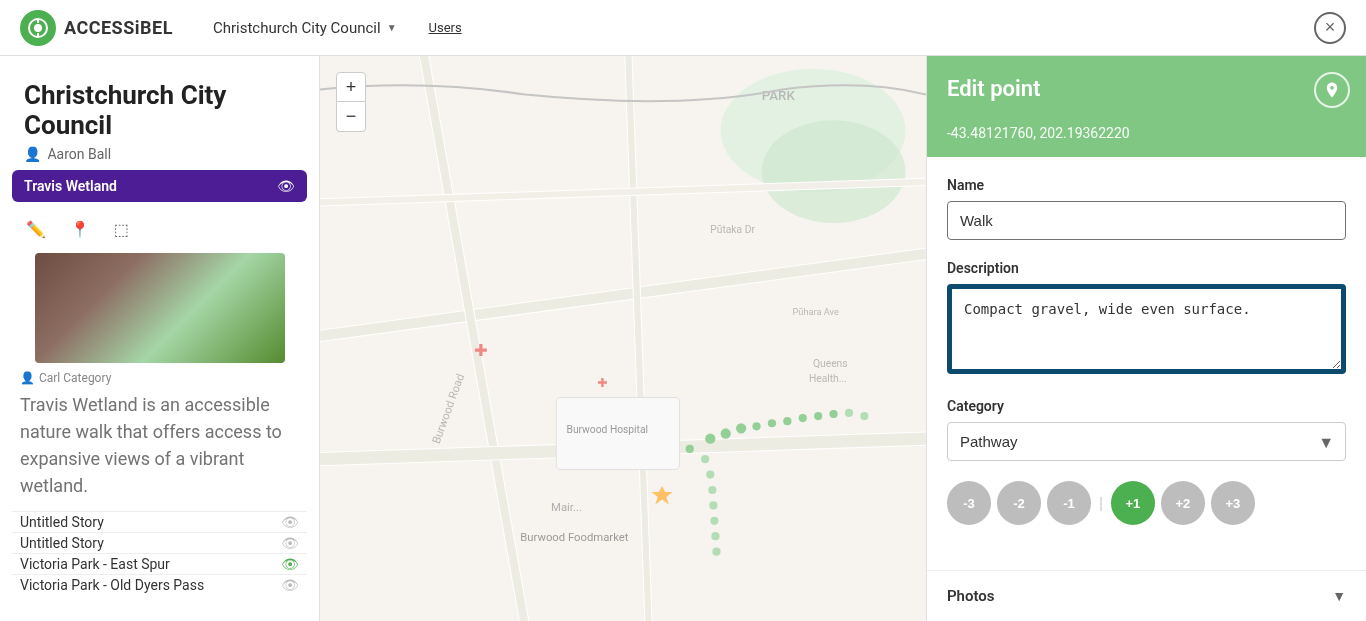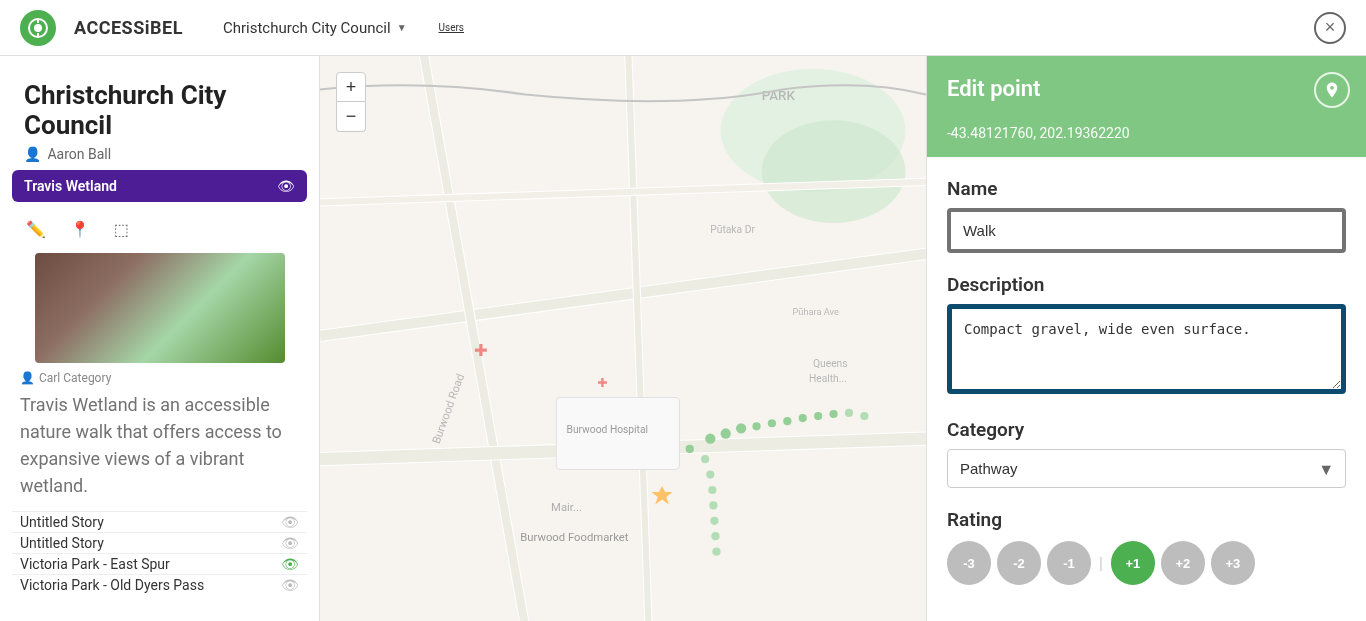"ACCESSiBEL" .logo-area { gap: 18px -> 8px }
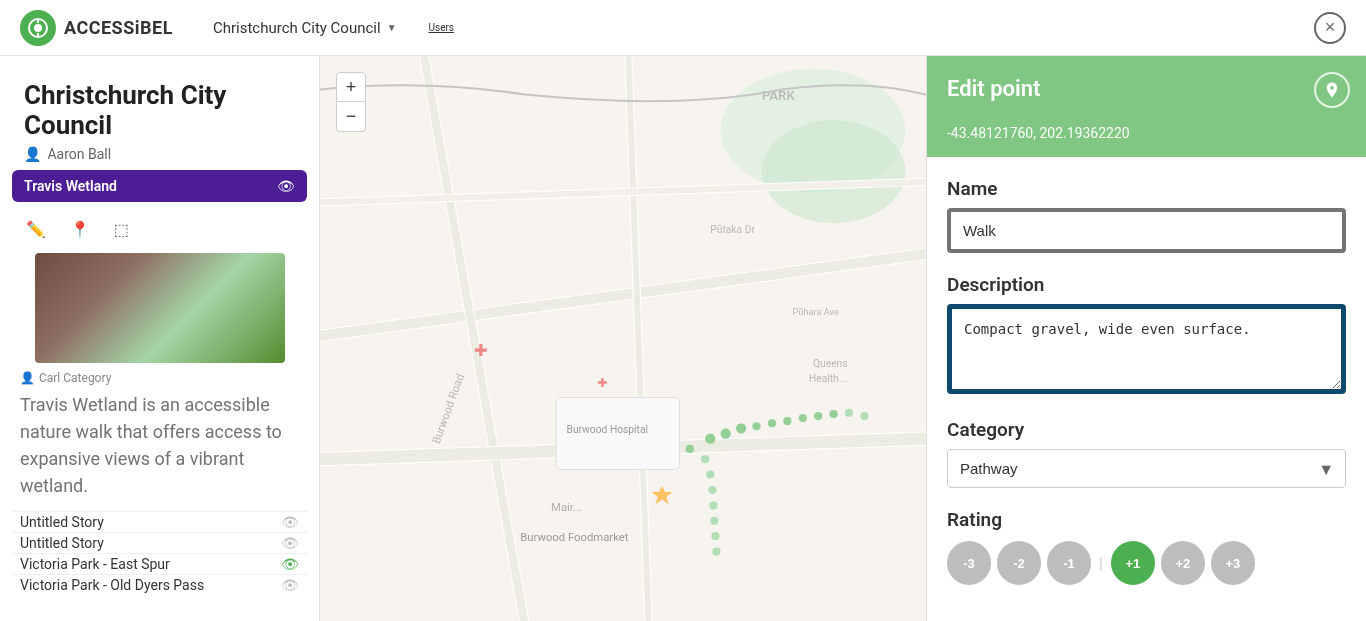"Users" .nav-users { font-size: 10px -> 13px }
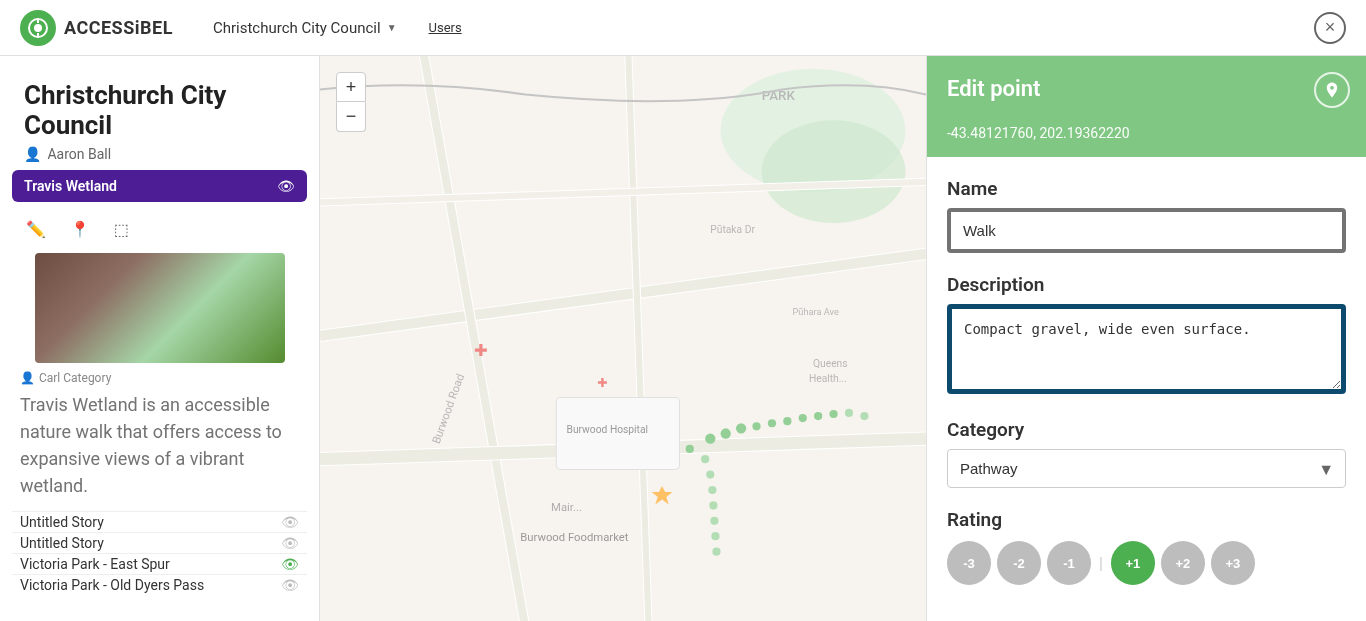"Name" .form-label { font-size: 19px -> 14px }
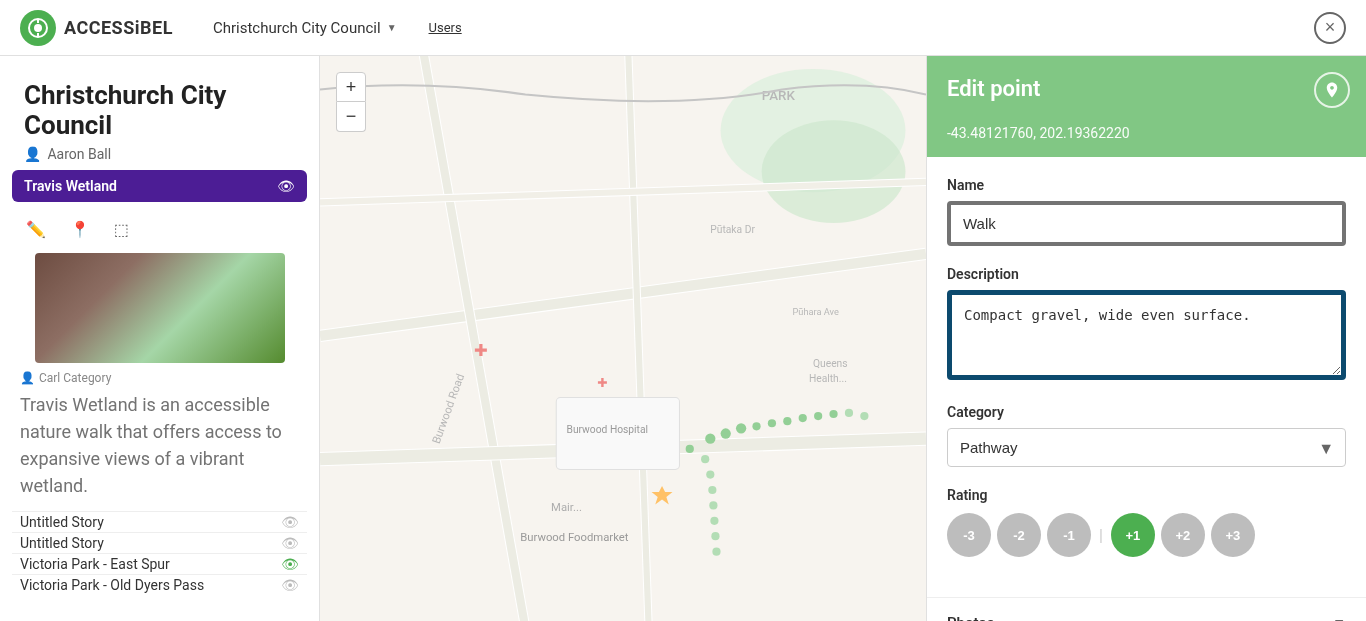"Walk" .form-input { border: 4px solid #737373 -> 1px solid #737373 }
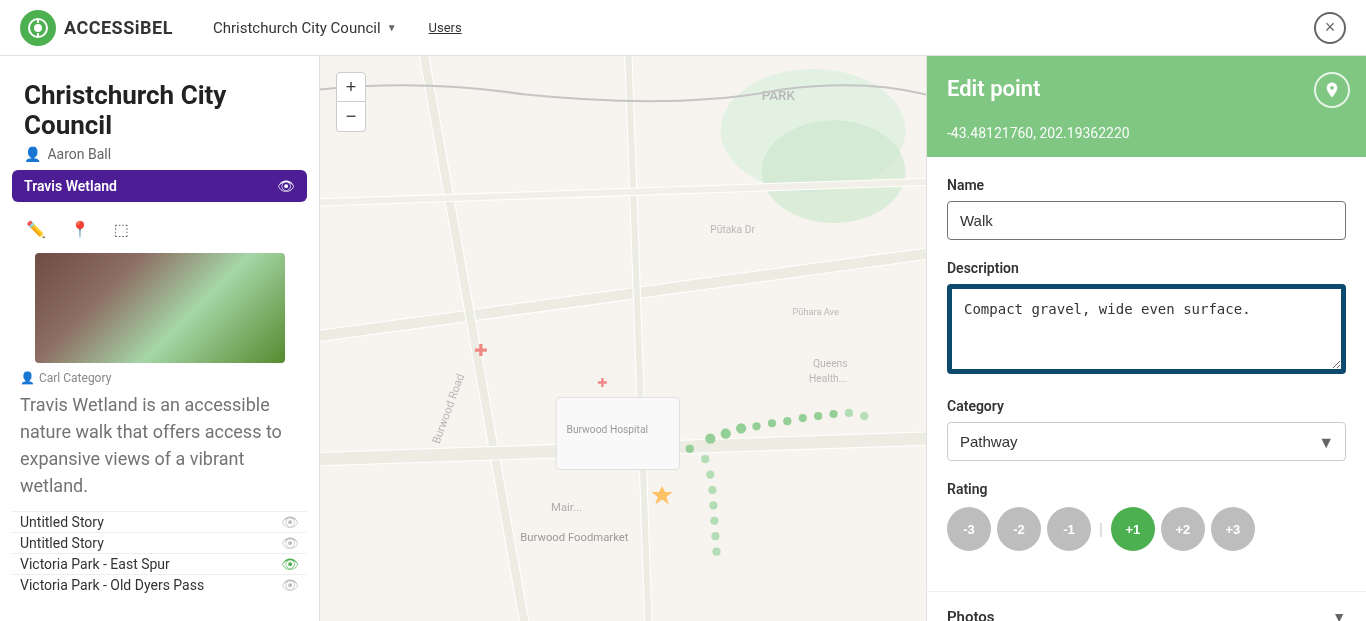"Rating" label.form-label { html: <label>Rating</label> -> none }
